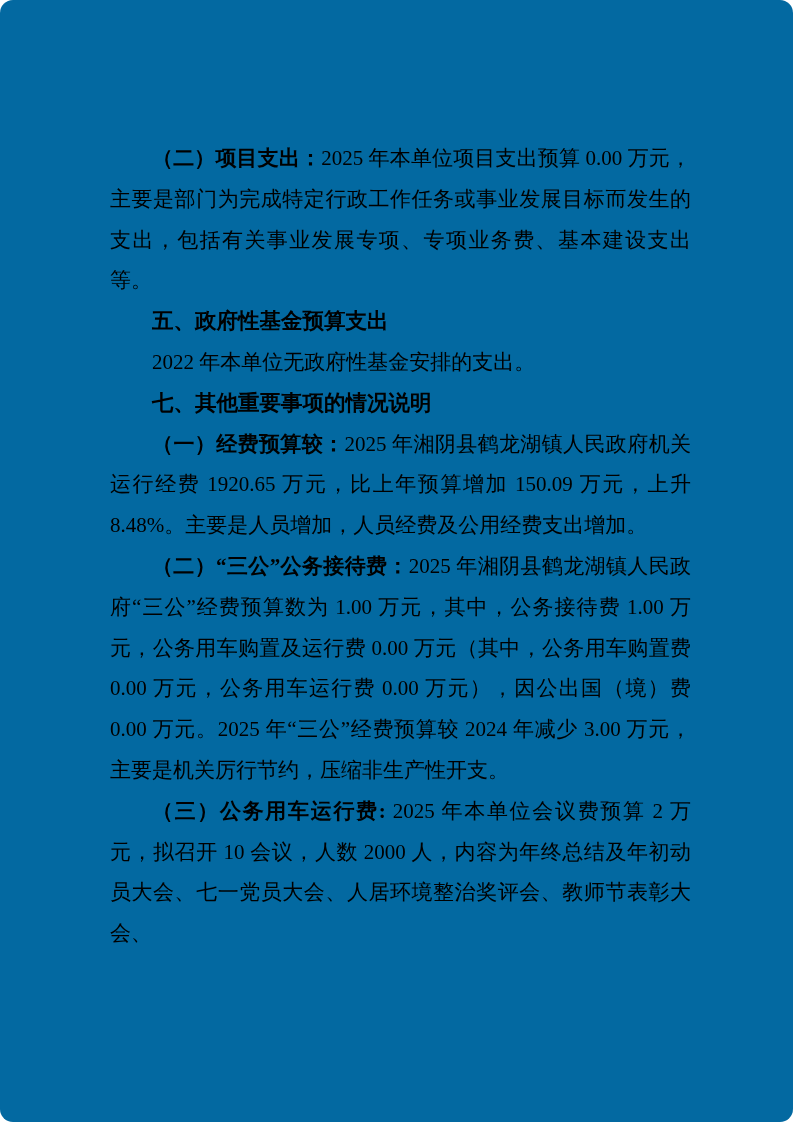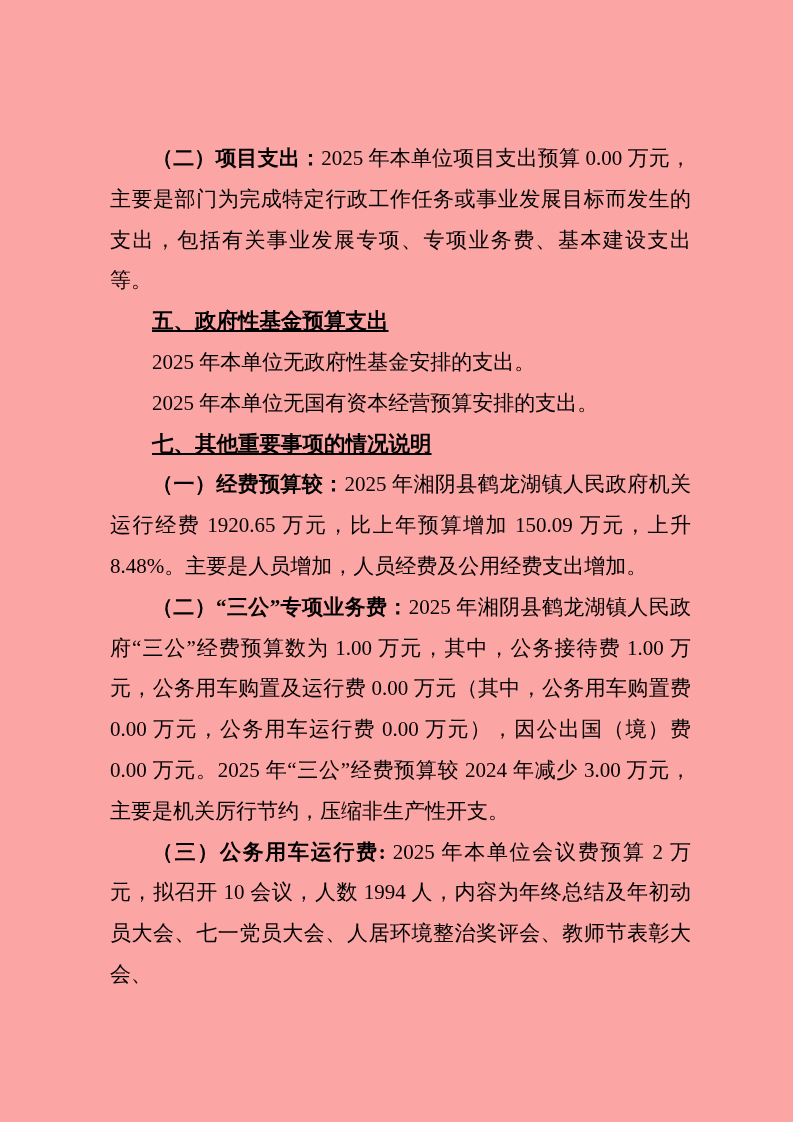"（二）项目支出：2025 年本单位项目支出预算 0.00" .page { background: #fca5a5 -> #0369a1; border-radius: none -> 13px }
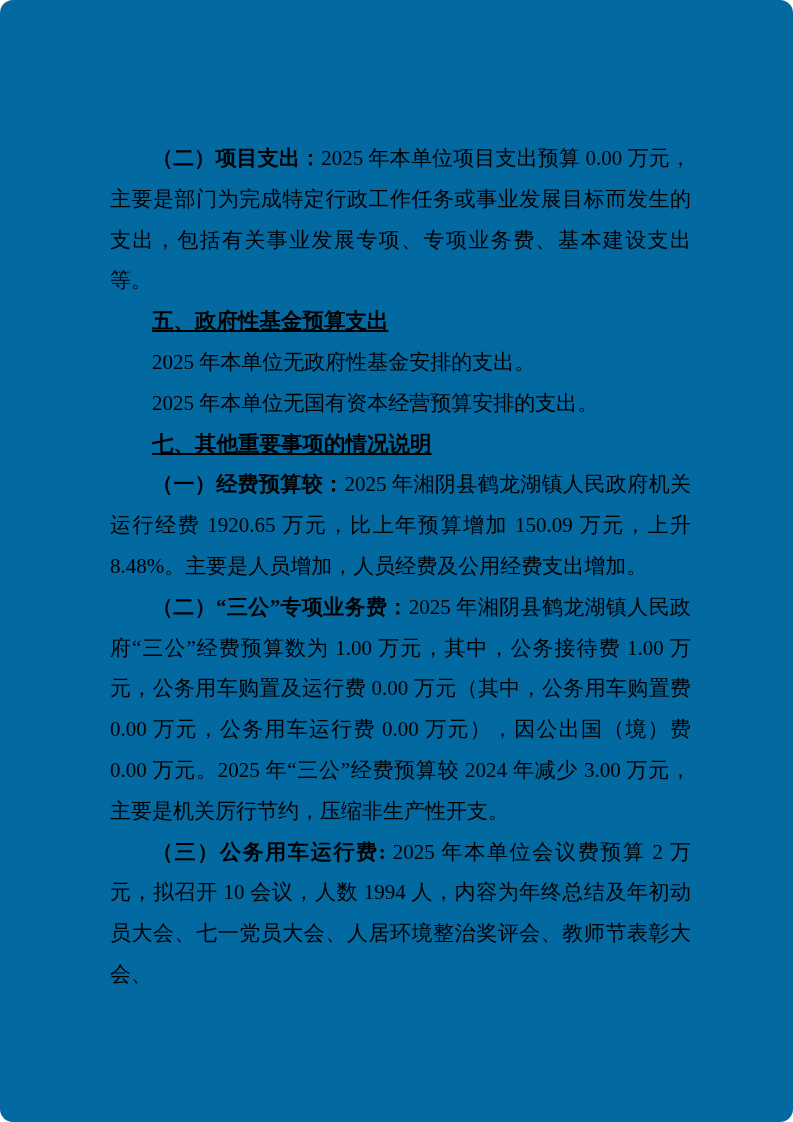"五、政府性基金预算支出" .heading { text-decoration: underline -> none }
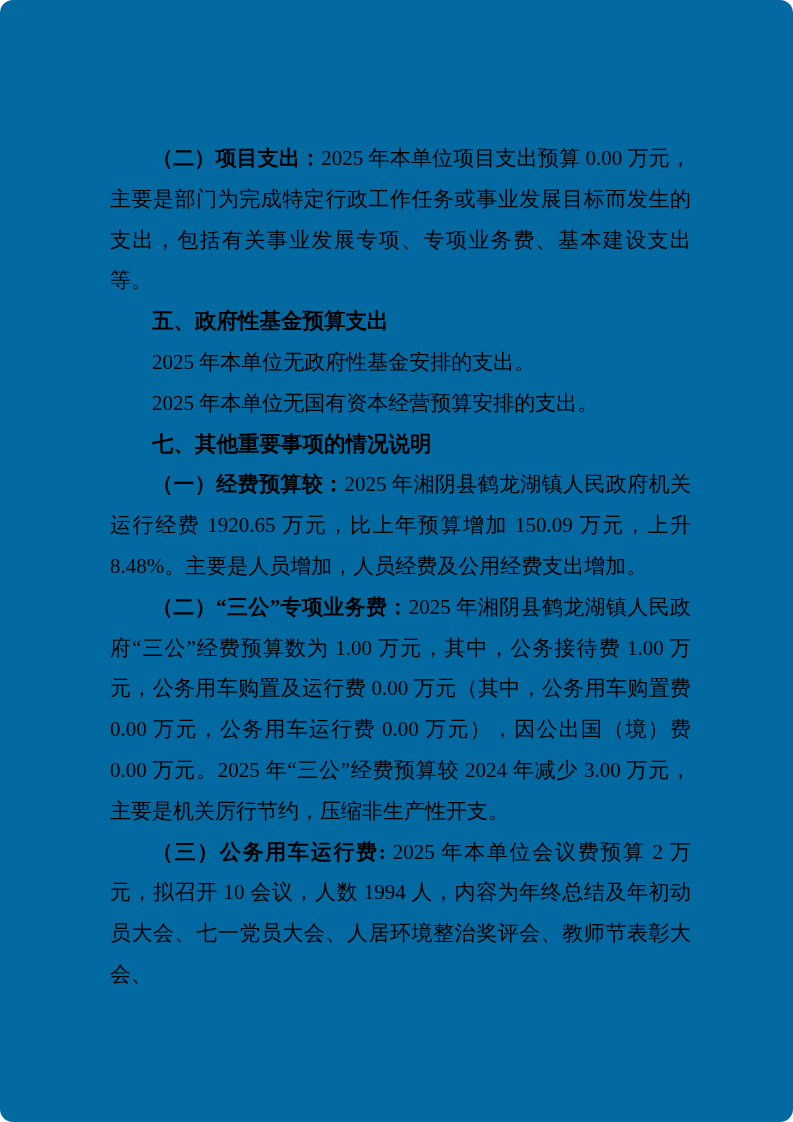"2025 年本单位无政府性基金安排的支出。" p.para { text: 2025 -> 2022 }
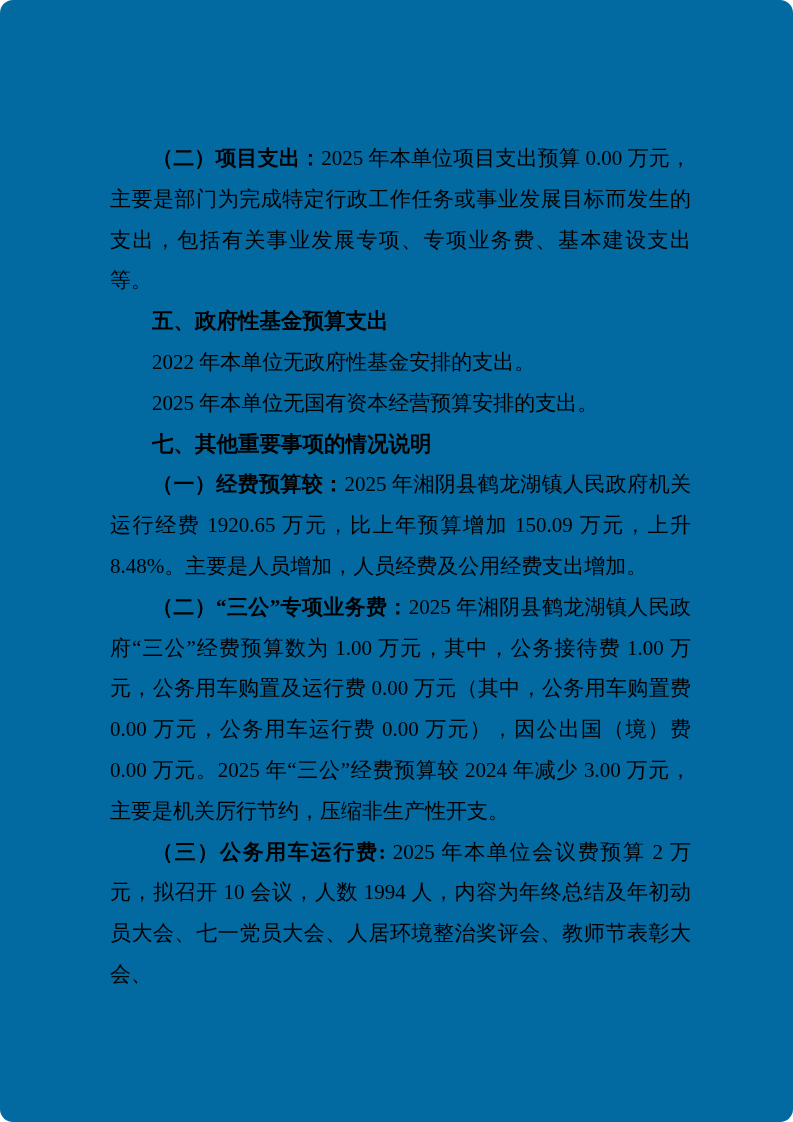"2025 年本单位无国有资本经营预算安排的支出。" p.para { html: <p>2025 年本单位无国有资本经营预算安排的支出。</p> -> none }
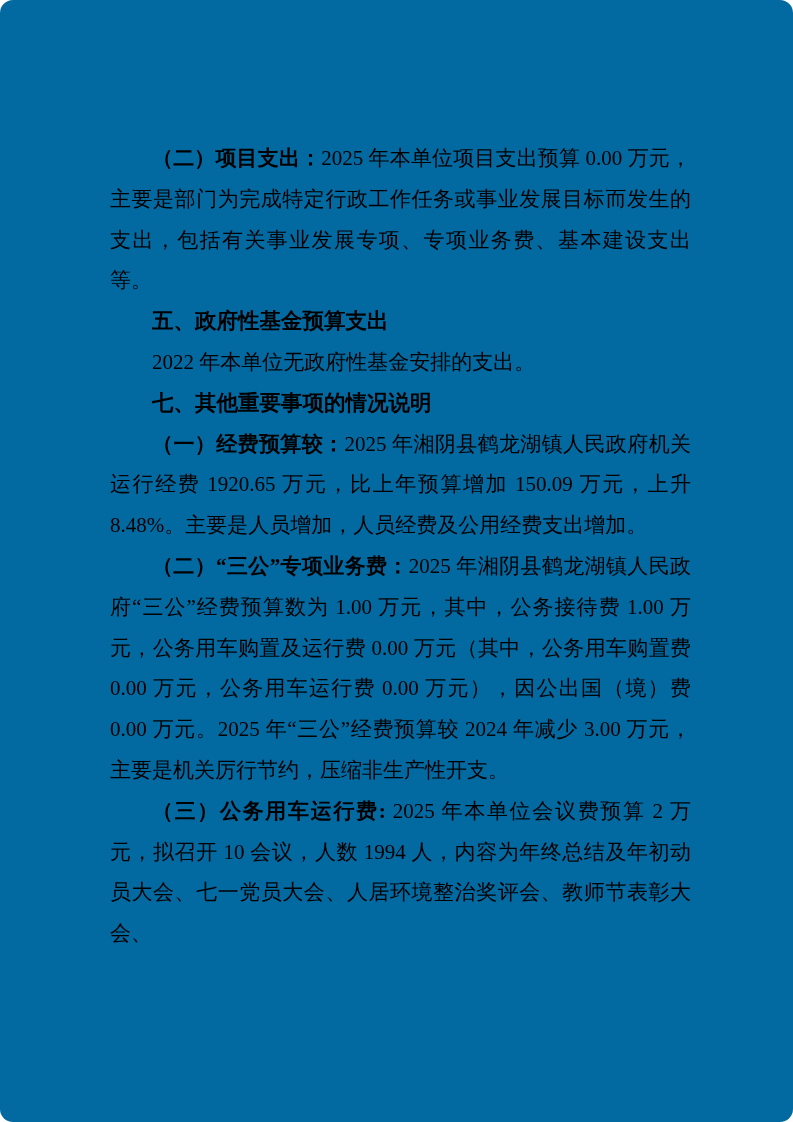"（二）“三公”专项业务费：" span.lead { text: 专项业务 -> 公务接待 }
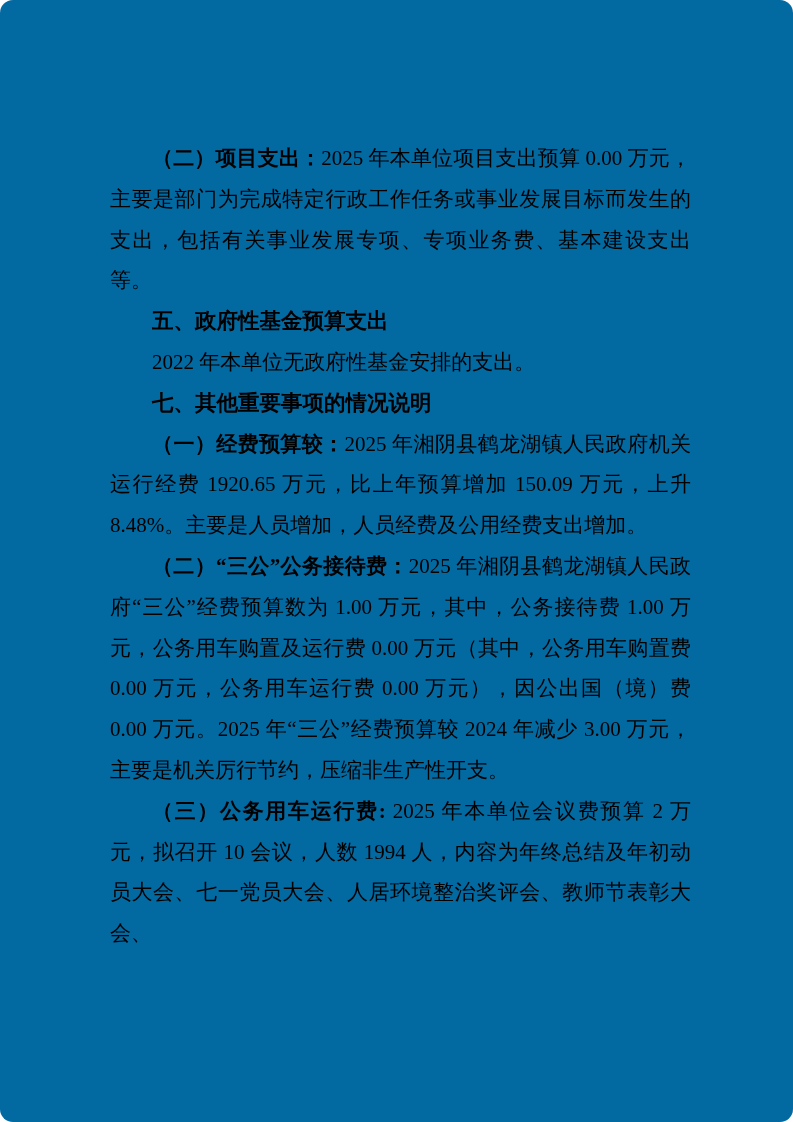"2025 年本单位会议费预算 2 万元，拟召开 10" span { text: 1994 -> 2000 }
